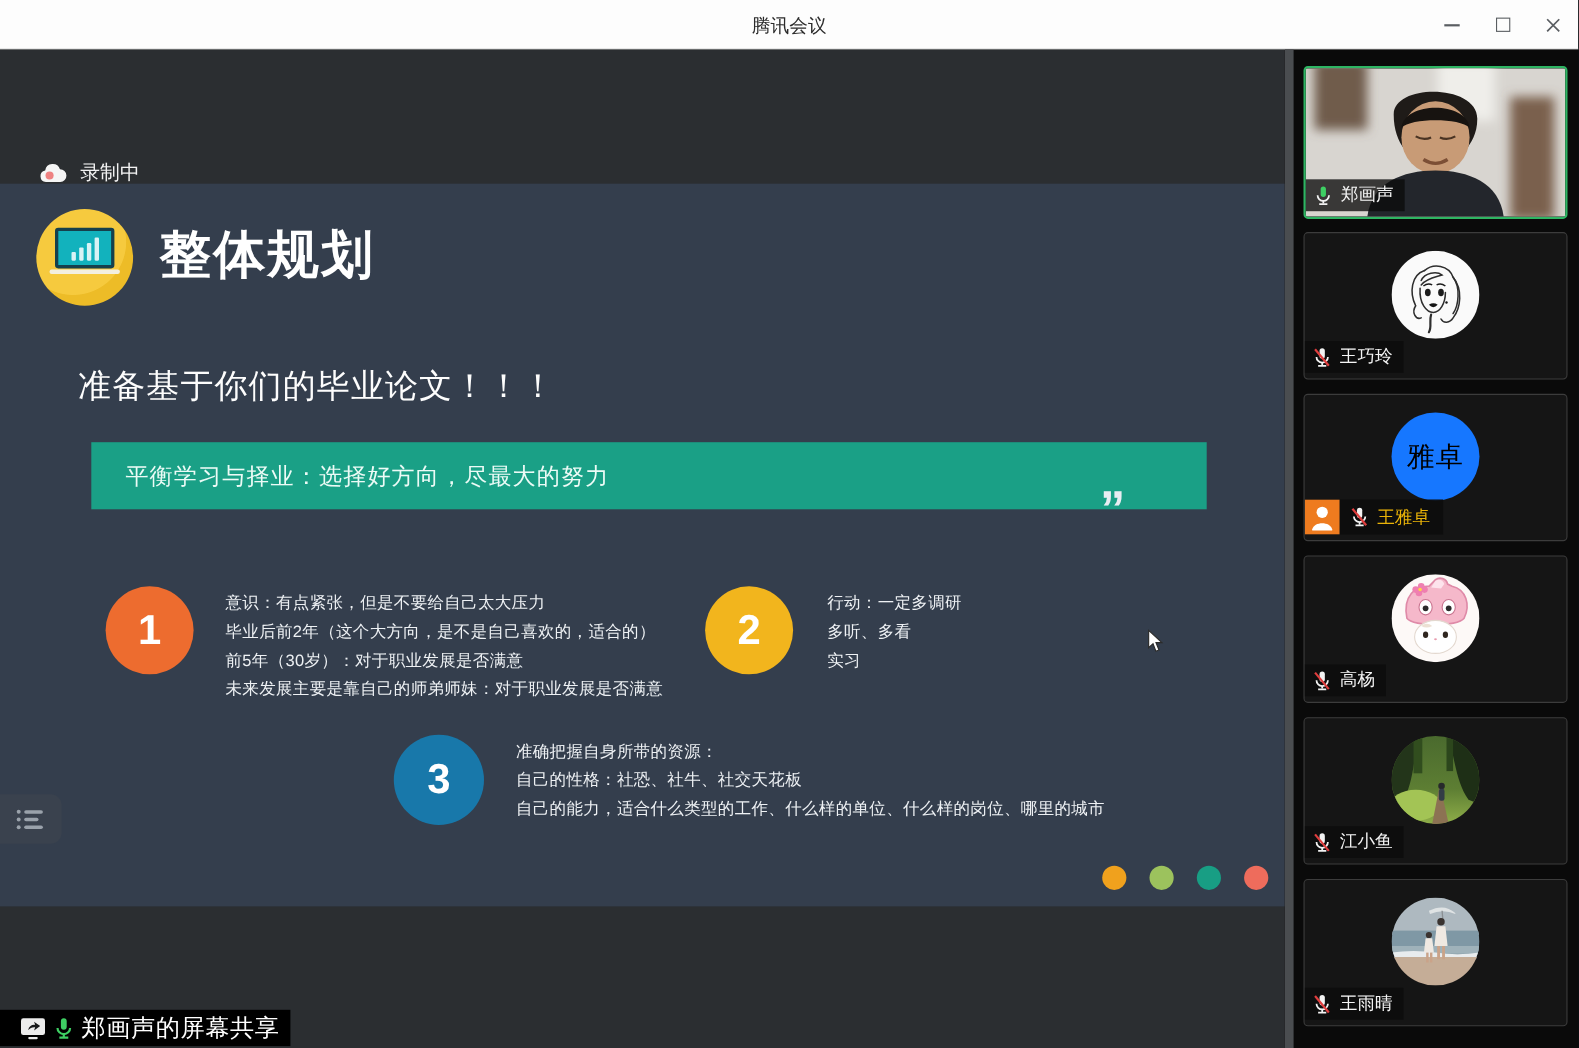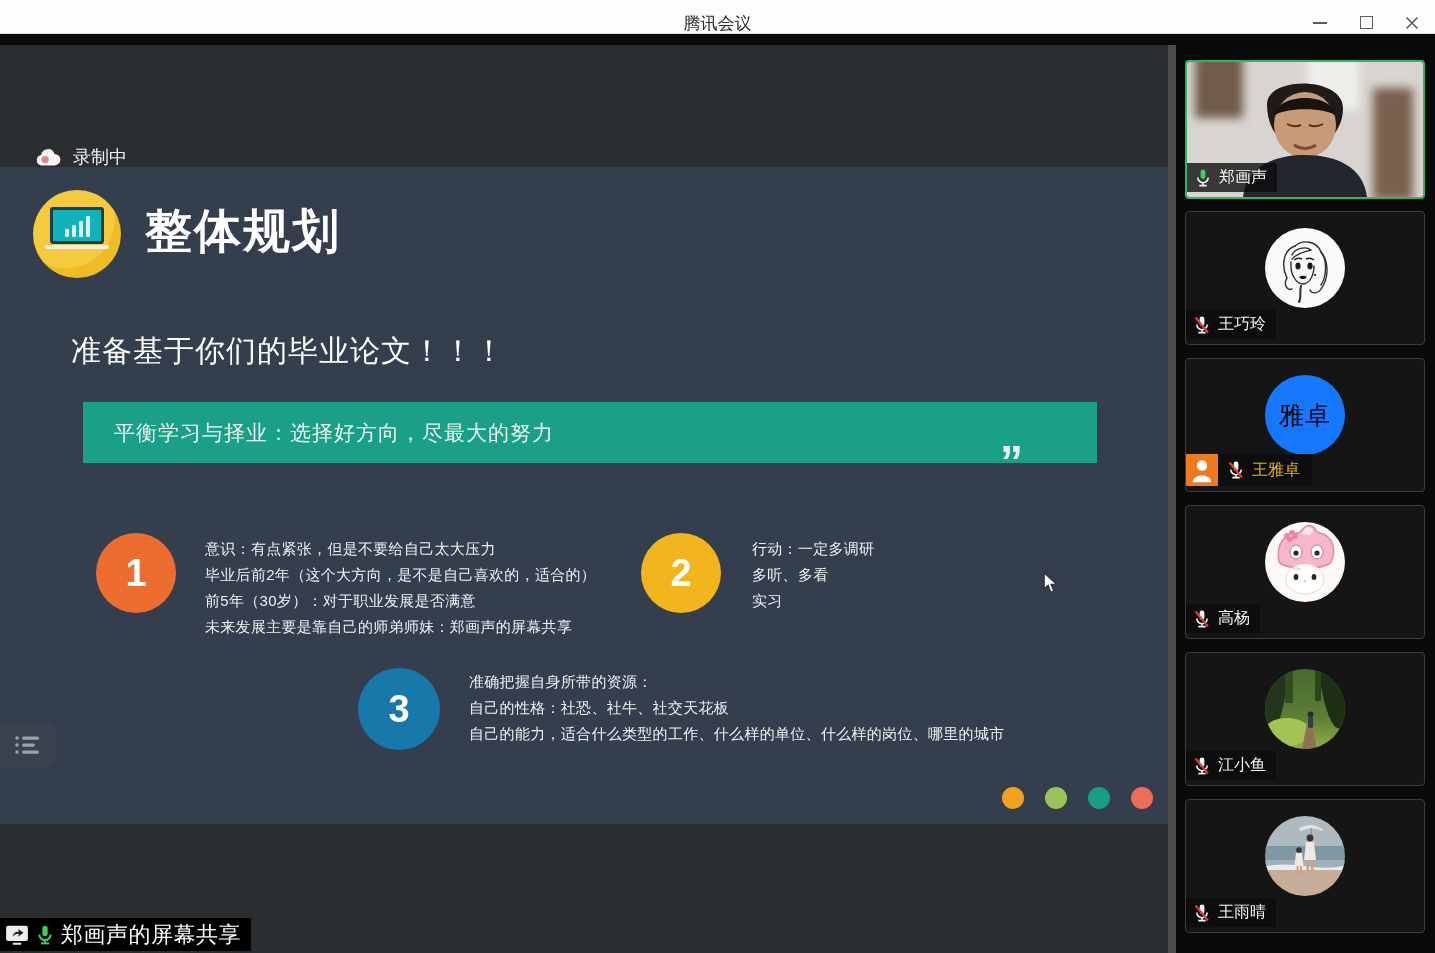"腾讯会议" .titlebar { height: 34px -> 45px }
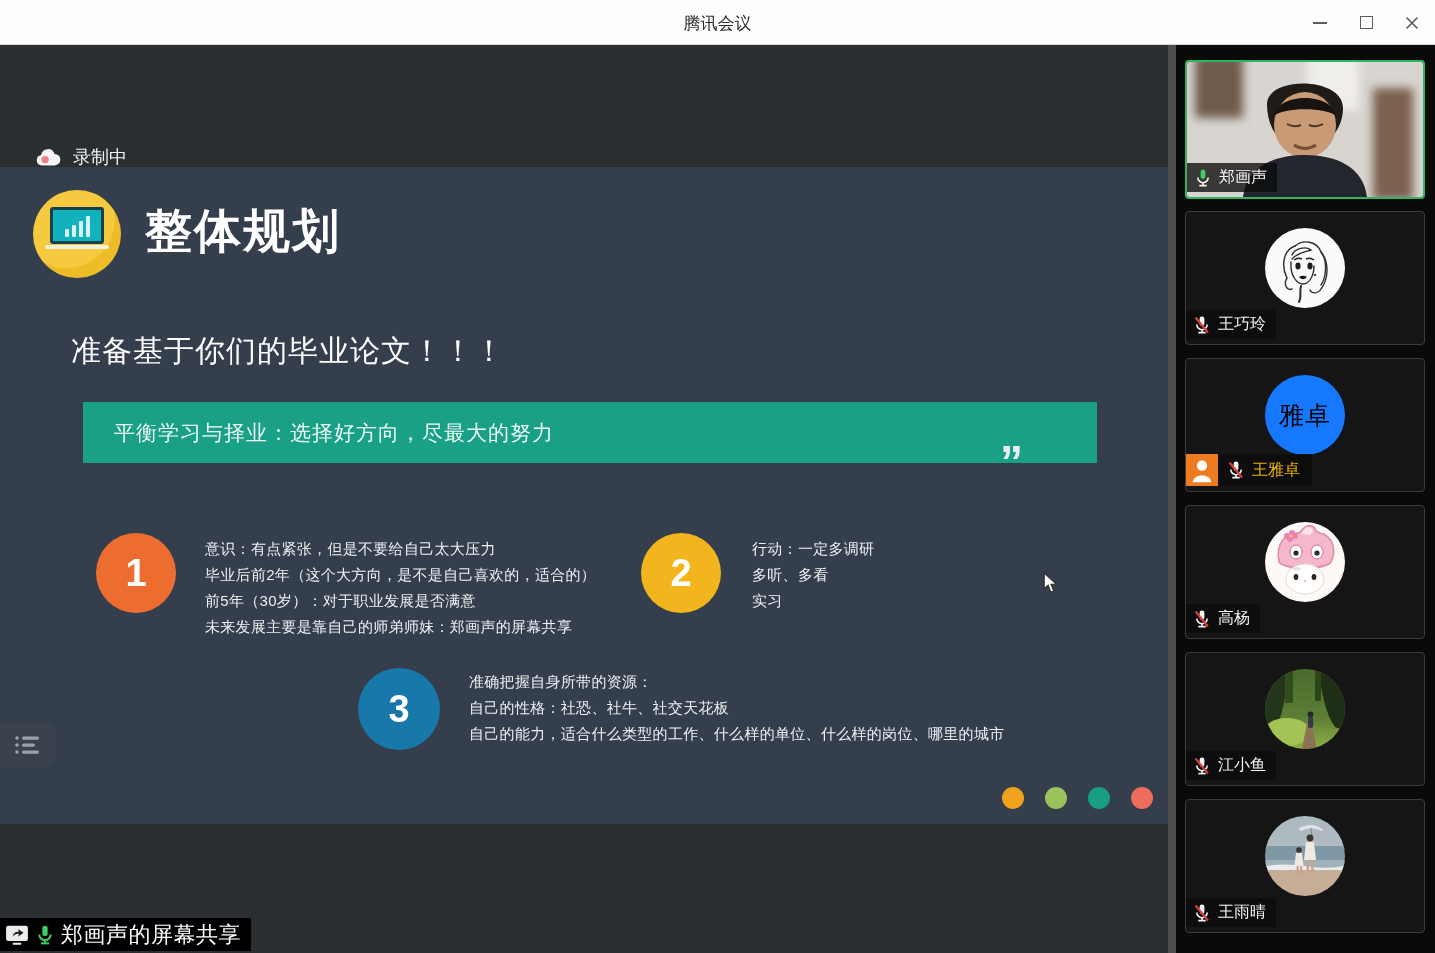"未来发展主要是靠自己的师弟师妹：郑画声的屏幕共享" div { text: 郑画声的屏幕共享 -> 对于职业发展是否满意 }
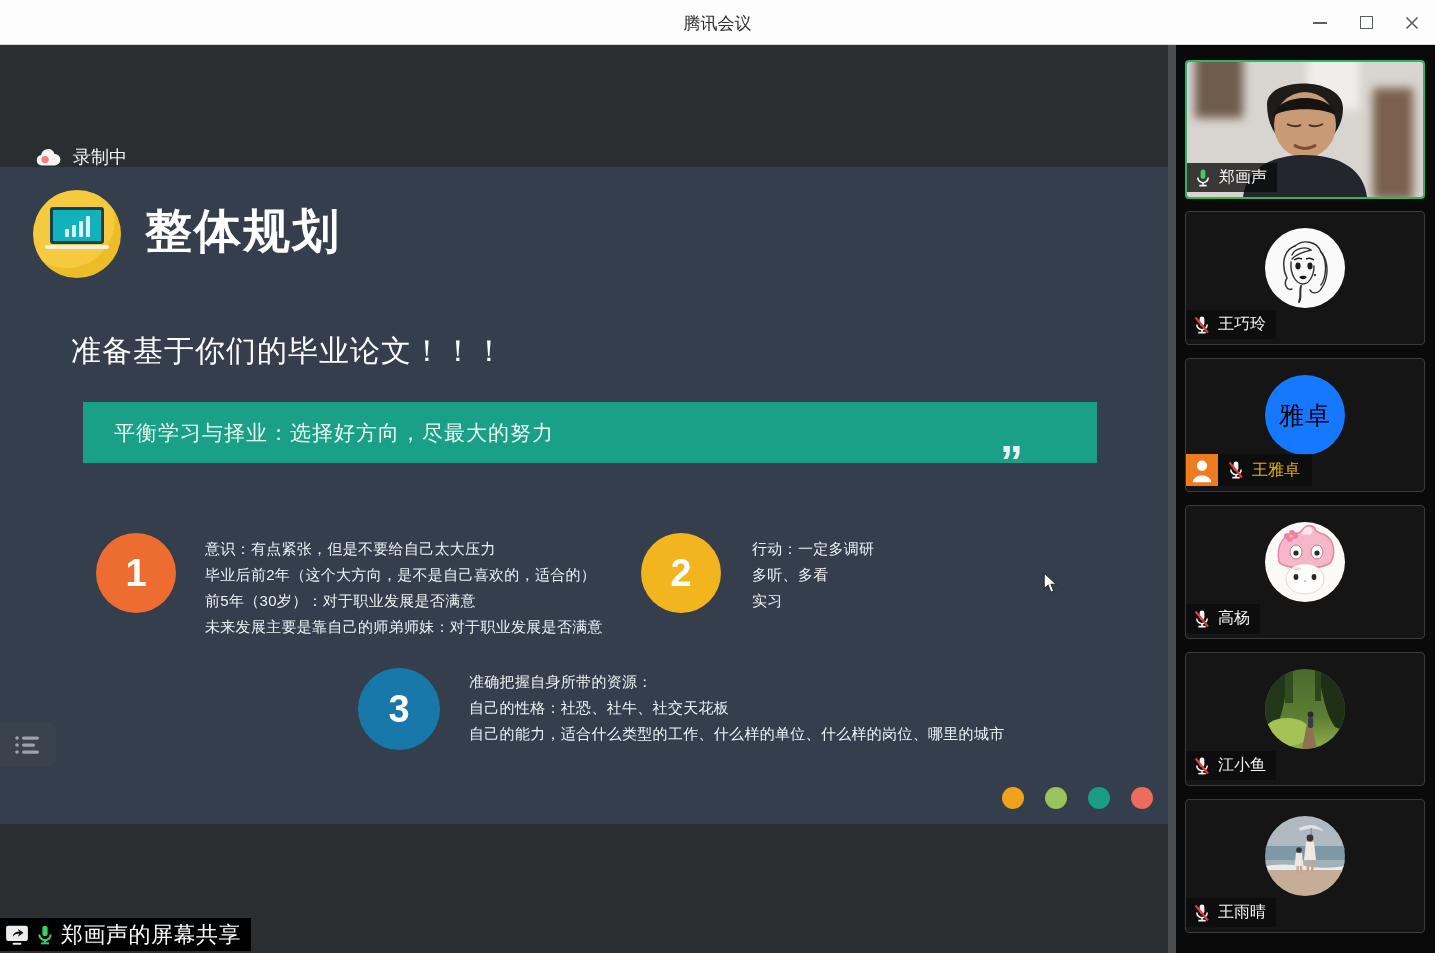"准确把握自身所带的资源：" .t3 { font-family: Liberation Mono, monospace -> none }
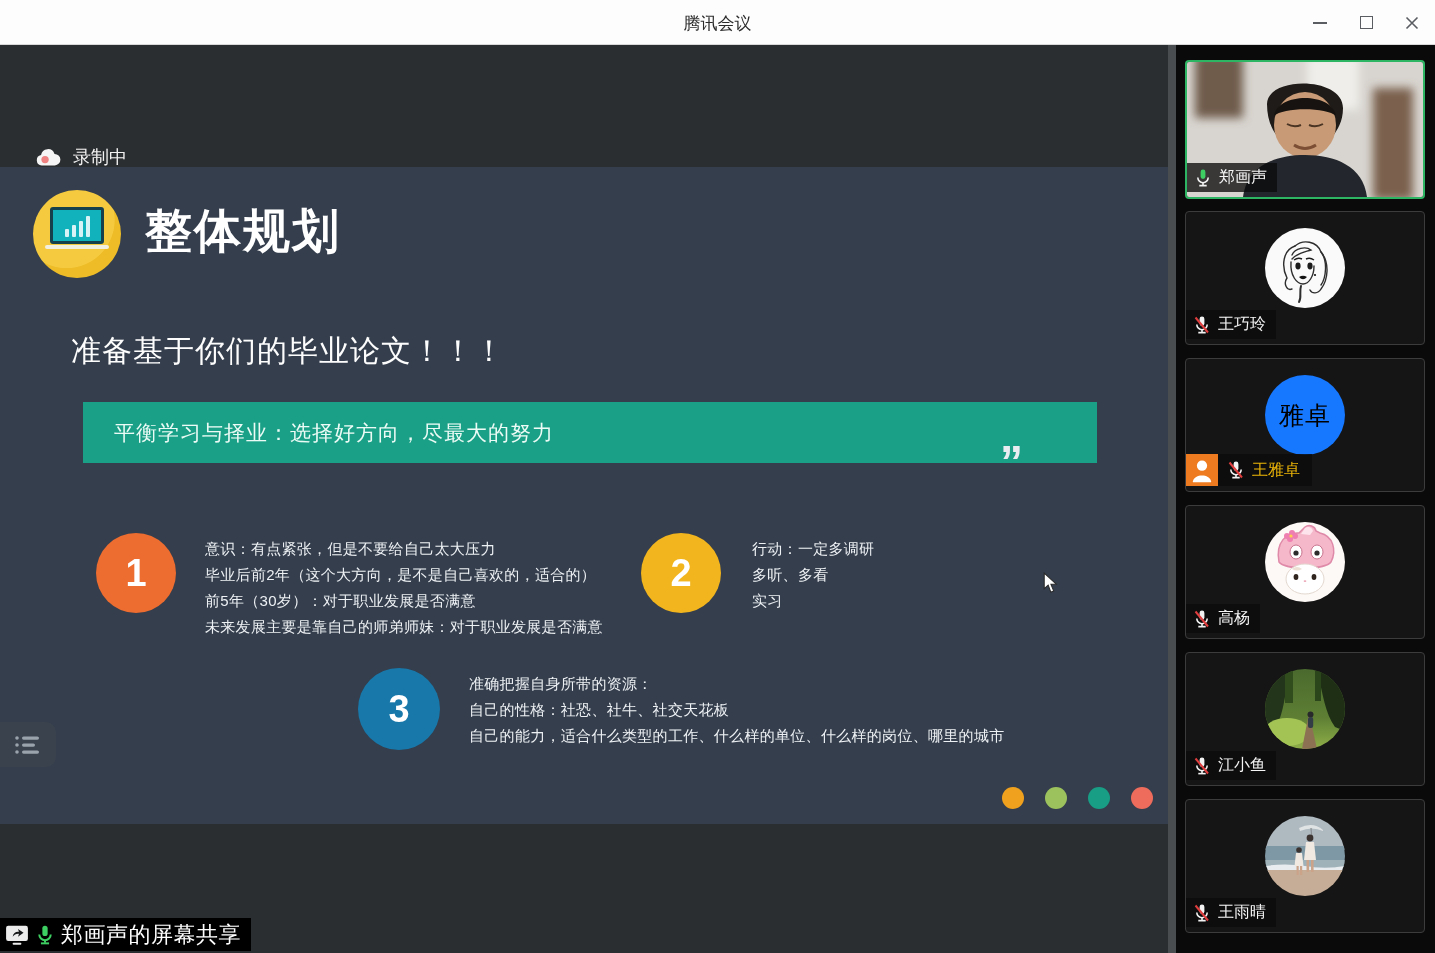"郑画声的屏幕共享" .share-banner { padding: 0 10px 0 5px -> 0 10px 0 18px }
